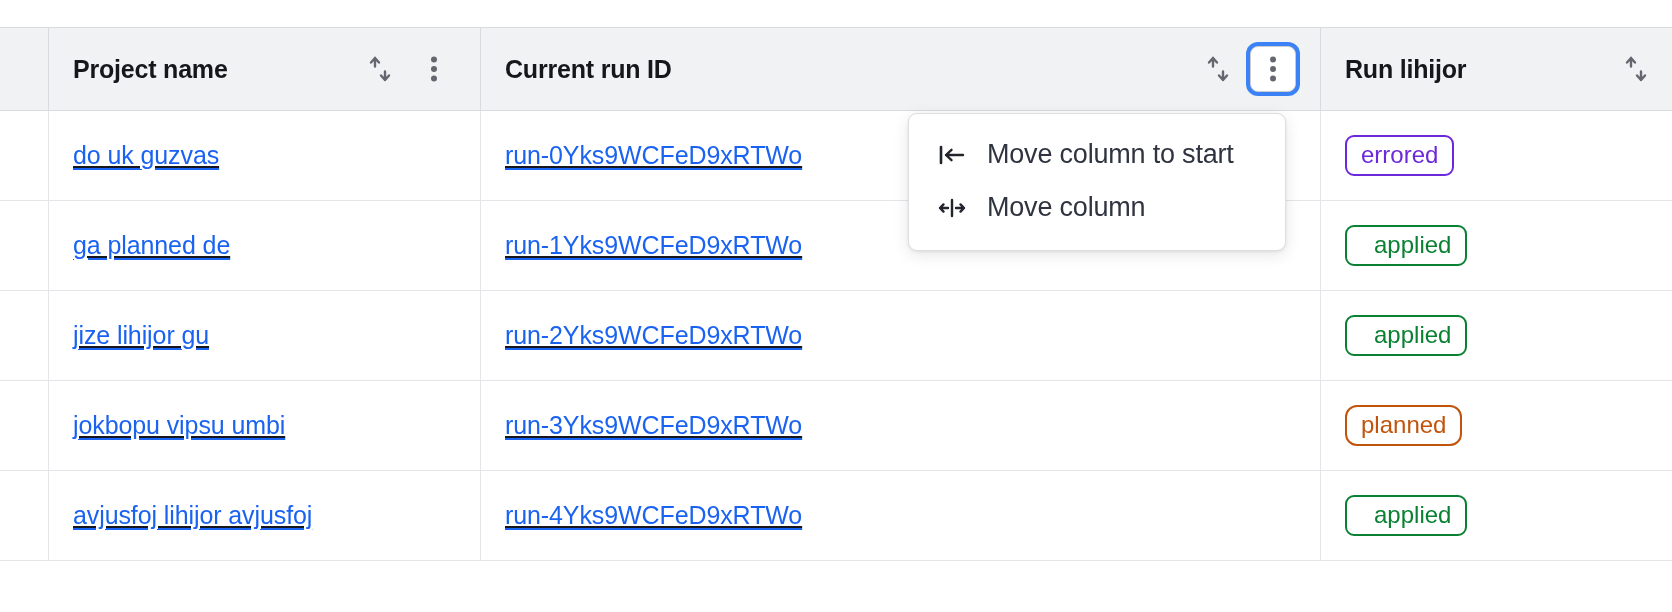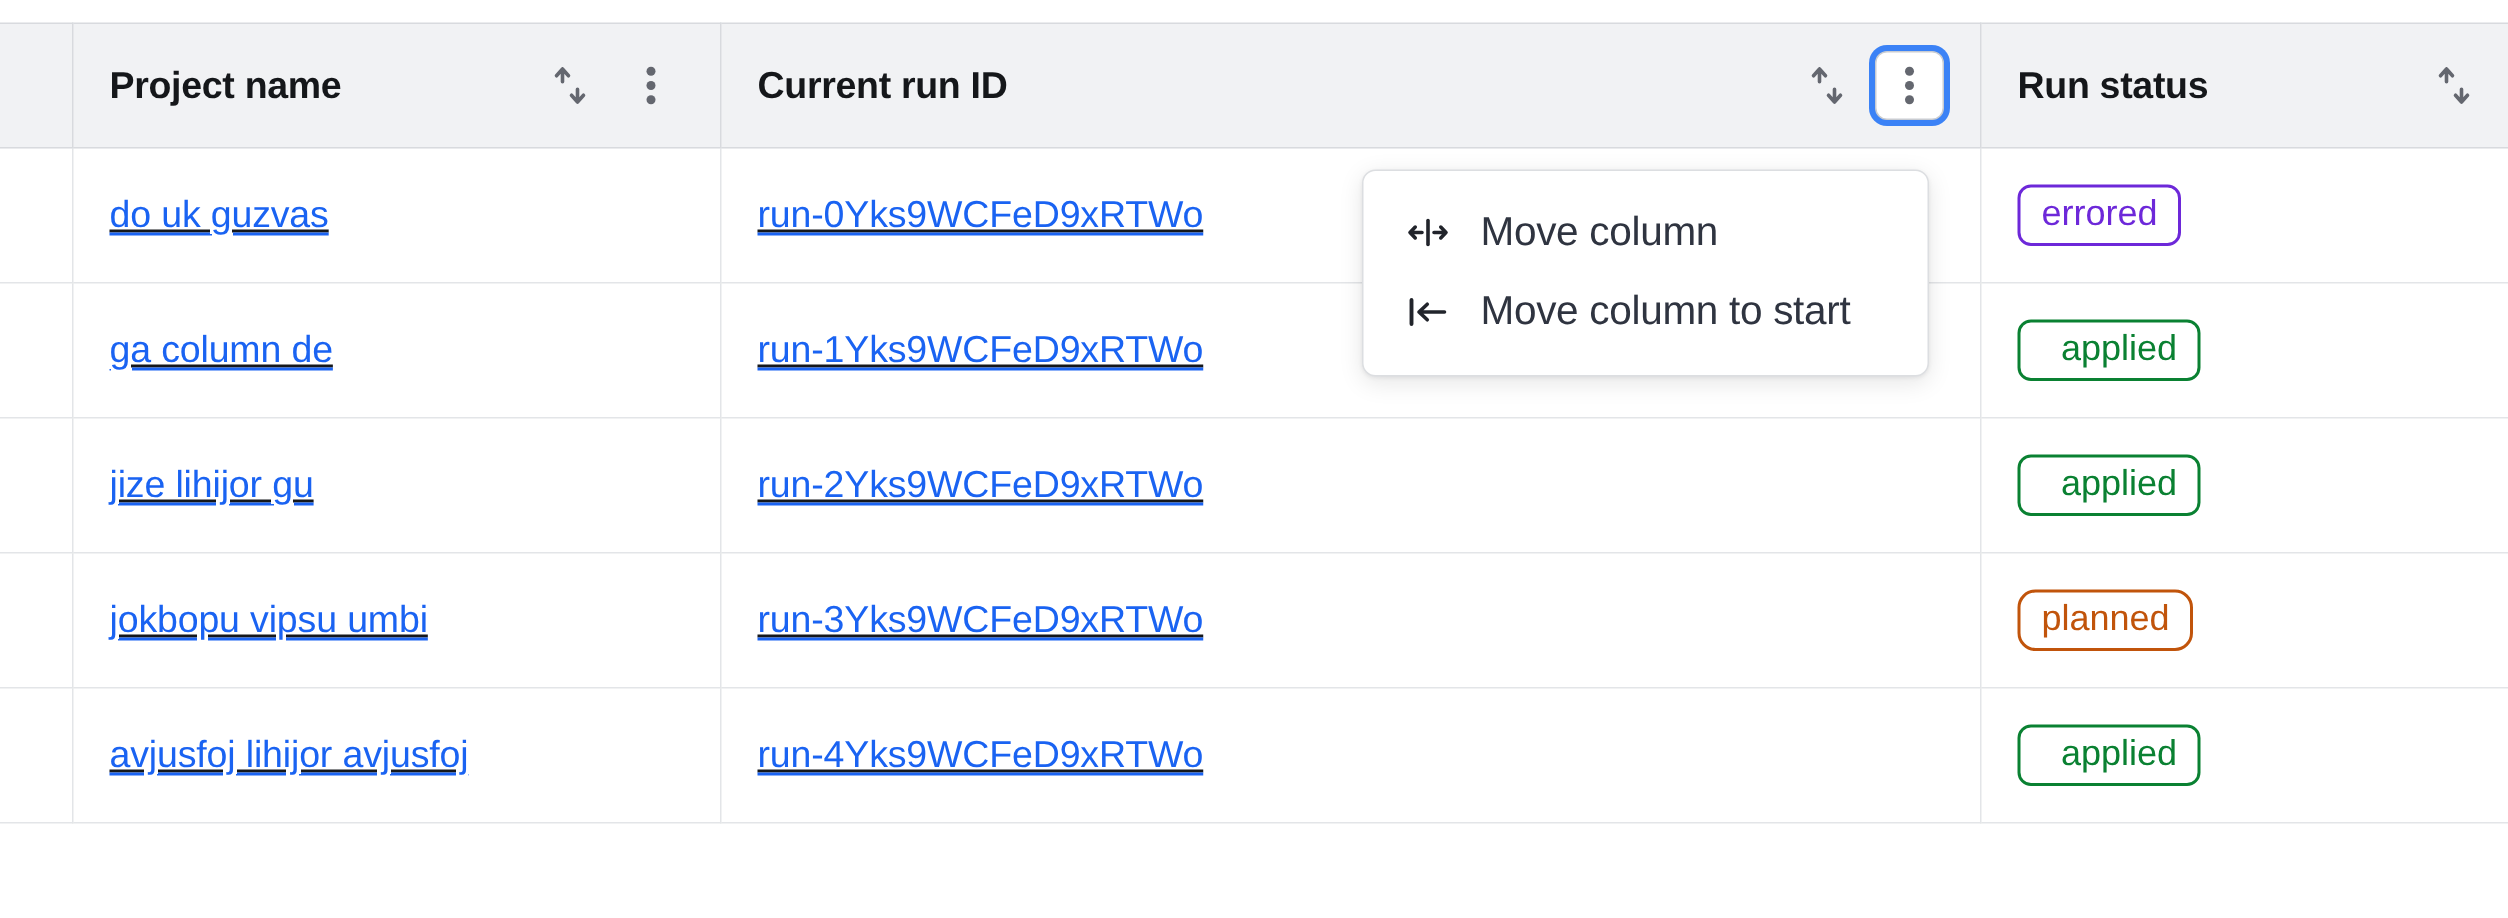"Project name" .table-wrap { top: 15px -> 27px }
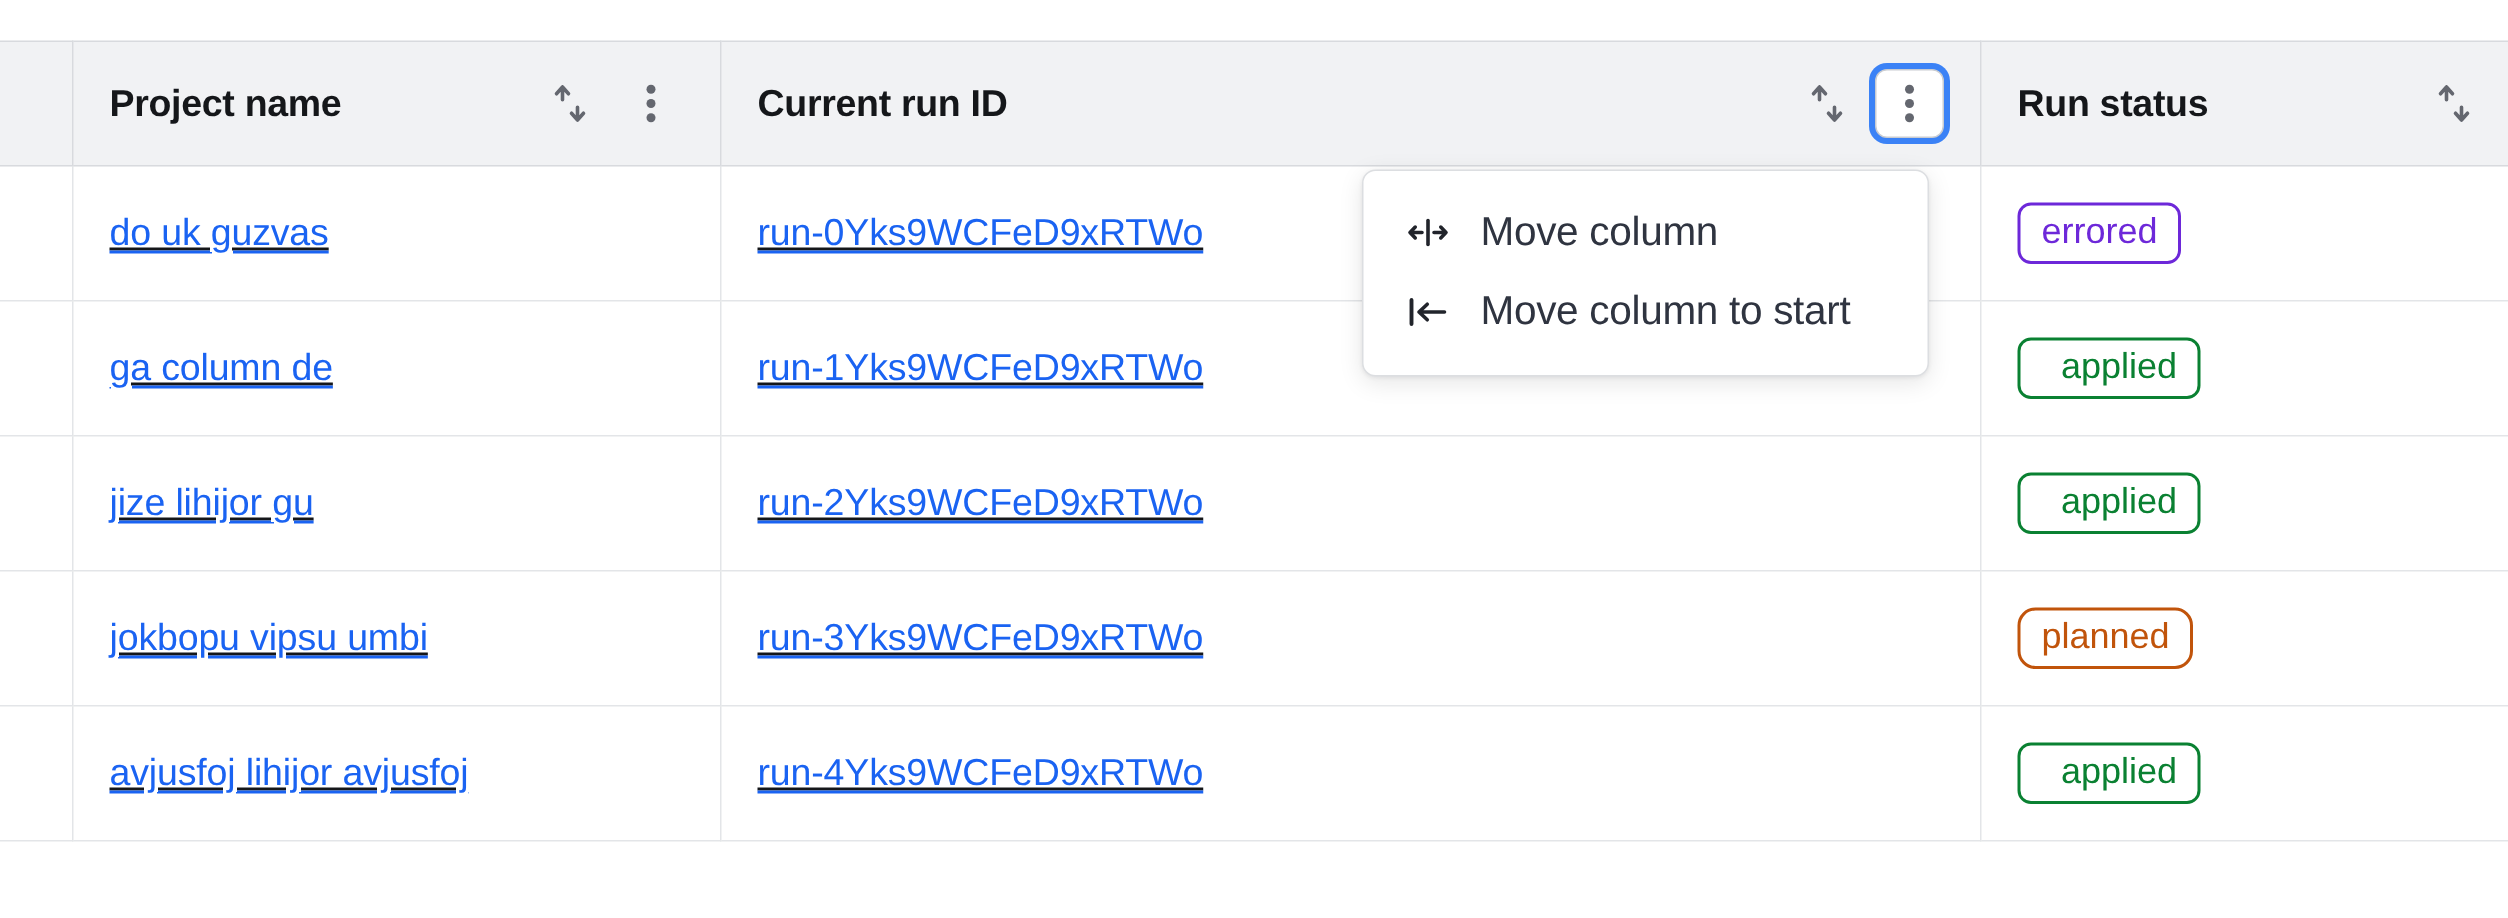"Run status" span.th-label { text: status -> lihijor }
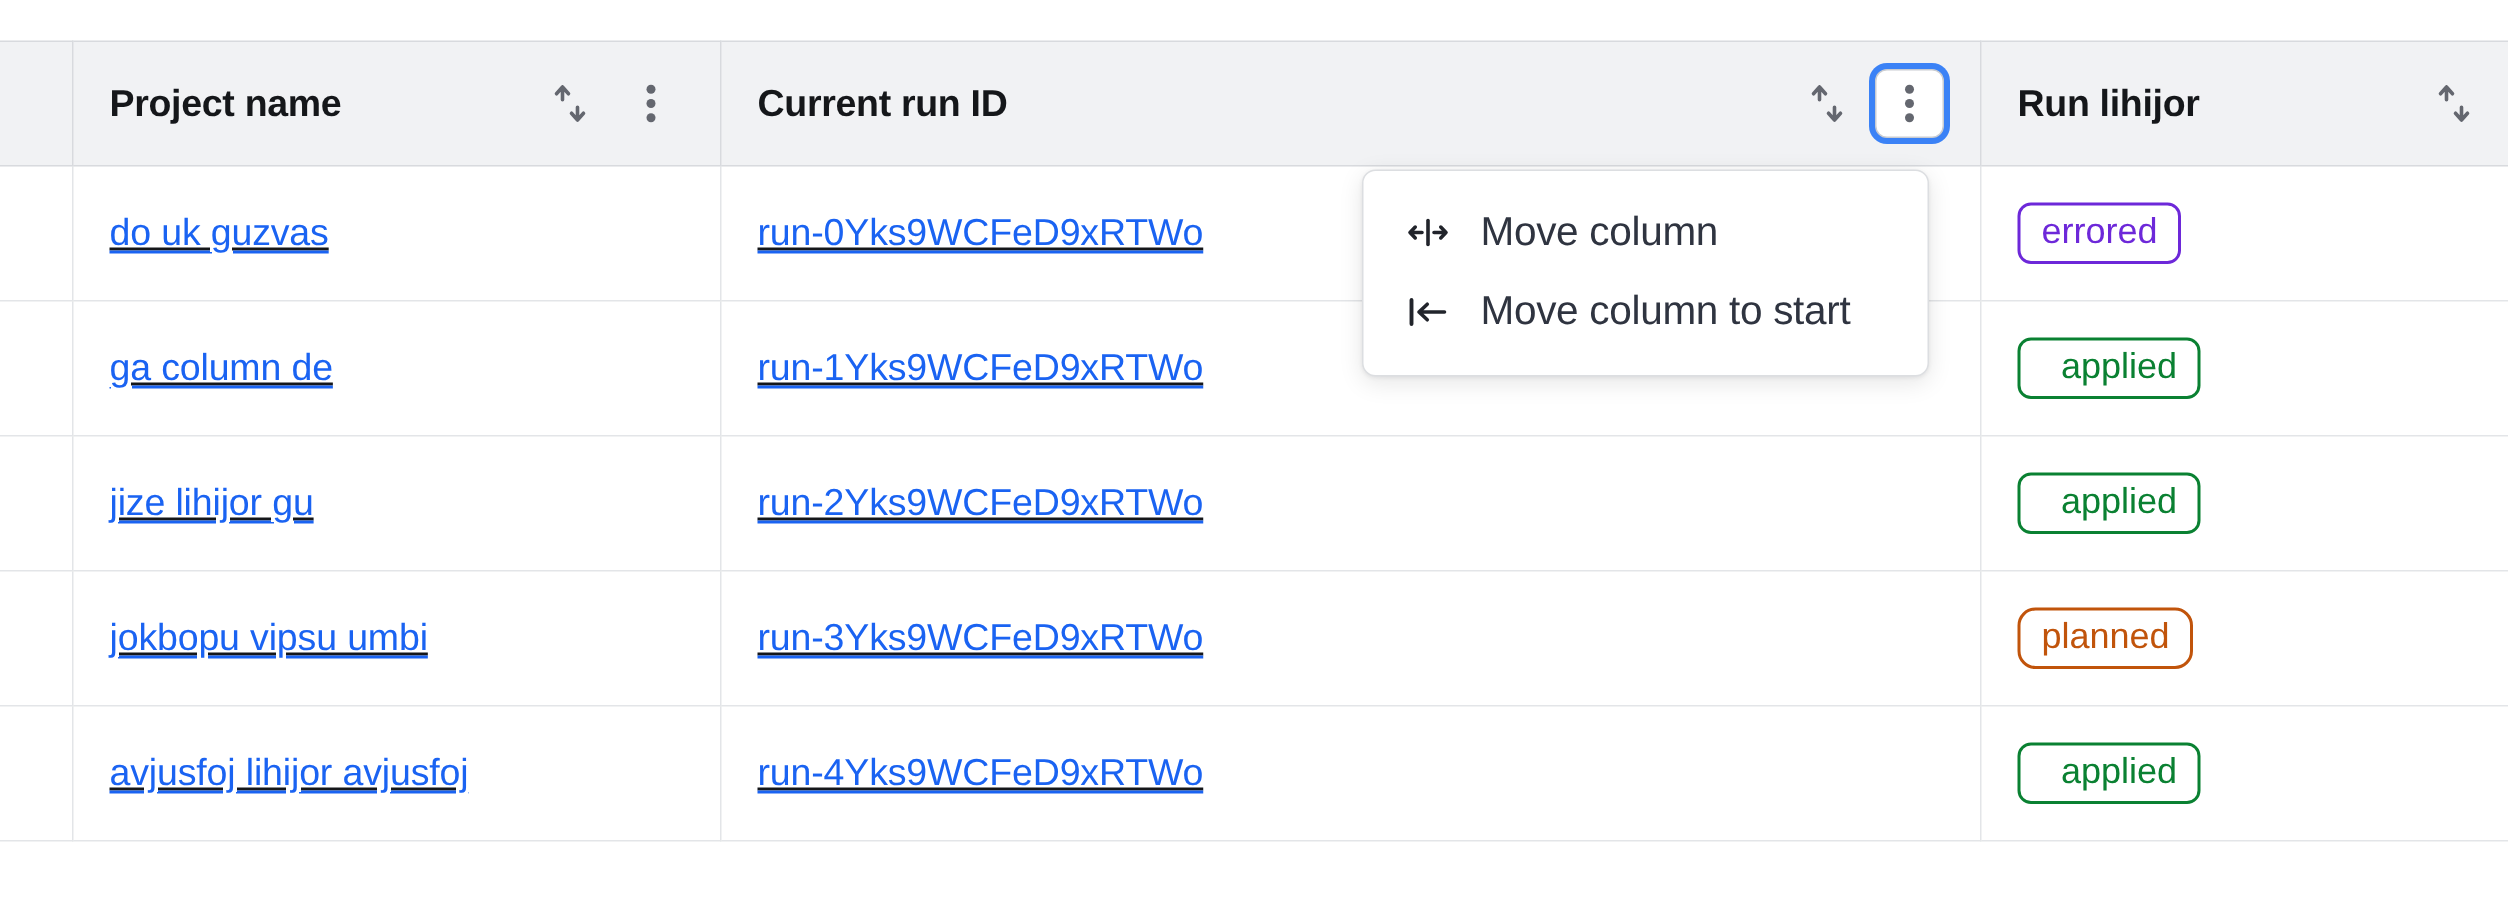"Move column" div.menu-item { order: before "Move column to start" -> after "Move column to start" }
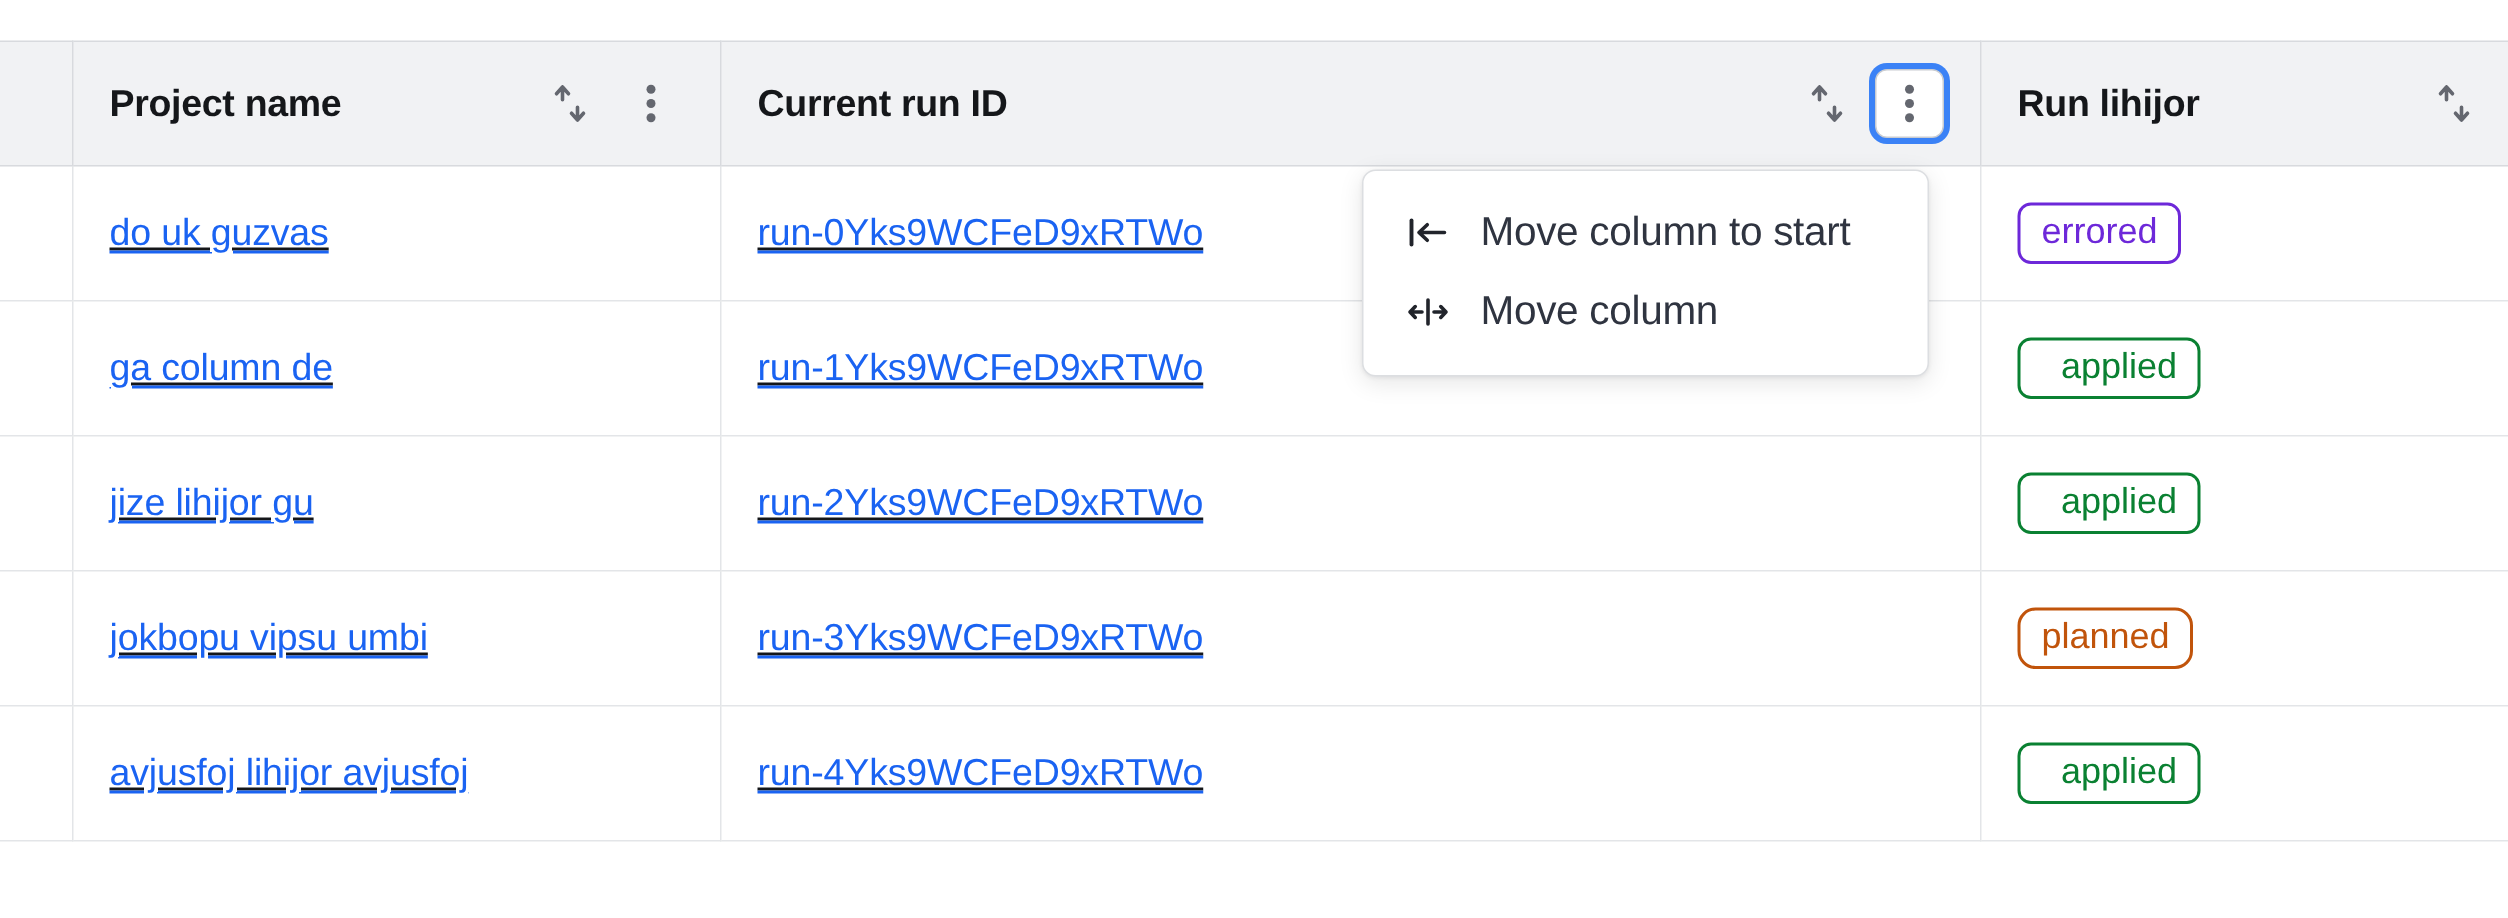"ga column de" a.cell-link { text: column -> planned }
